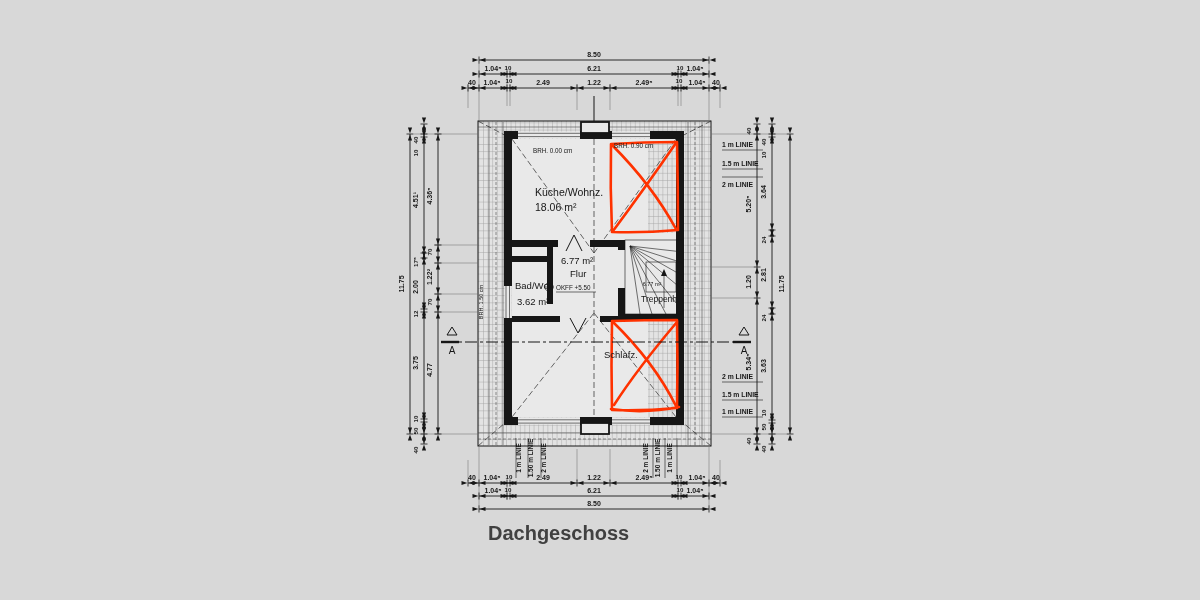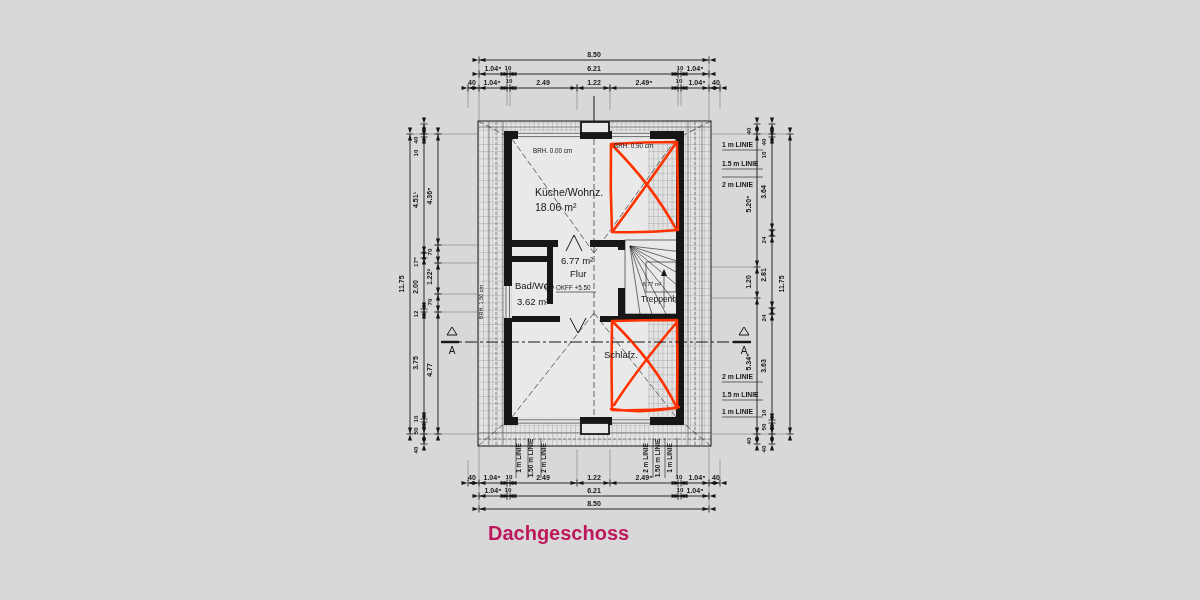"Dachgeschoss" .title { color: #be185d -> #404040 }
